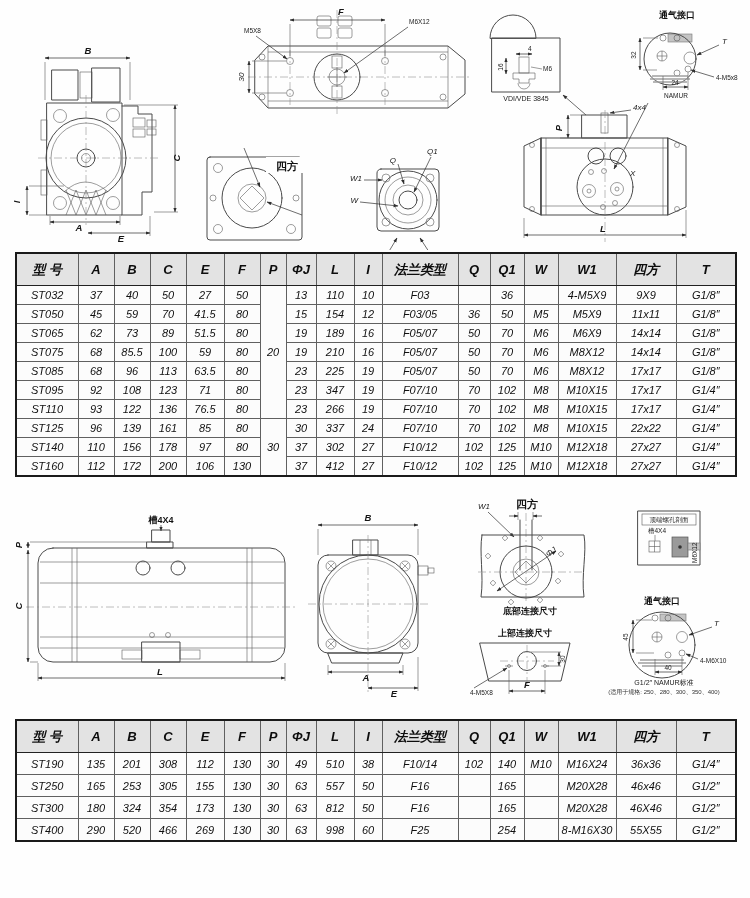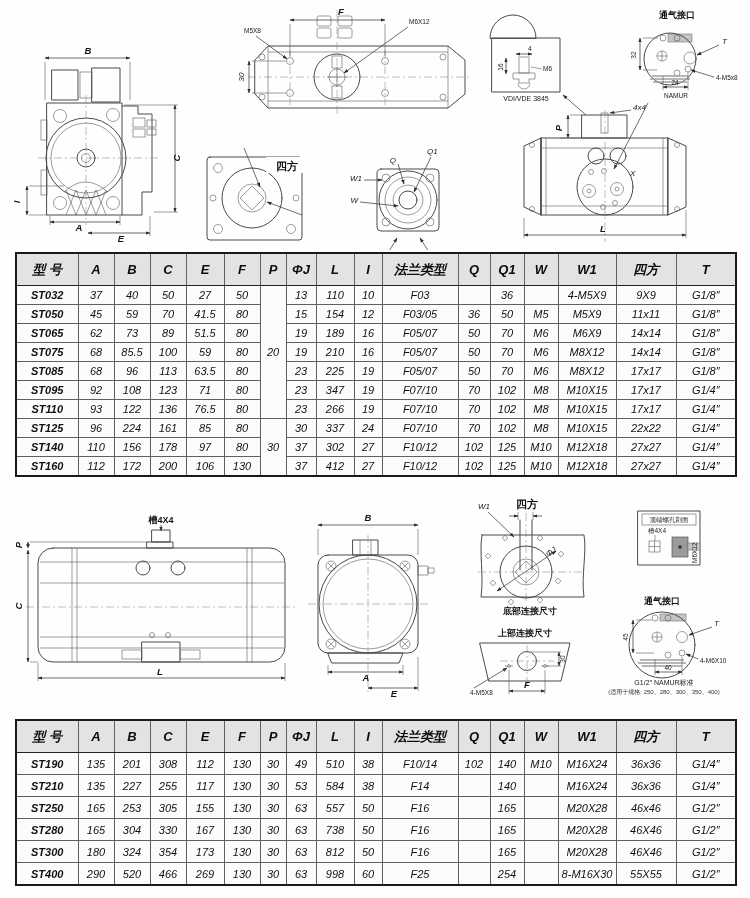"ST032" td.model { font-weight: bold -> normal }
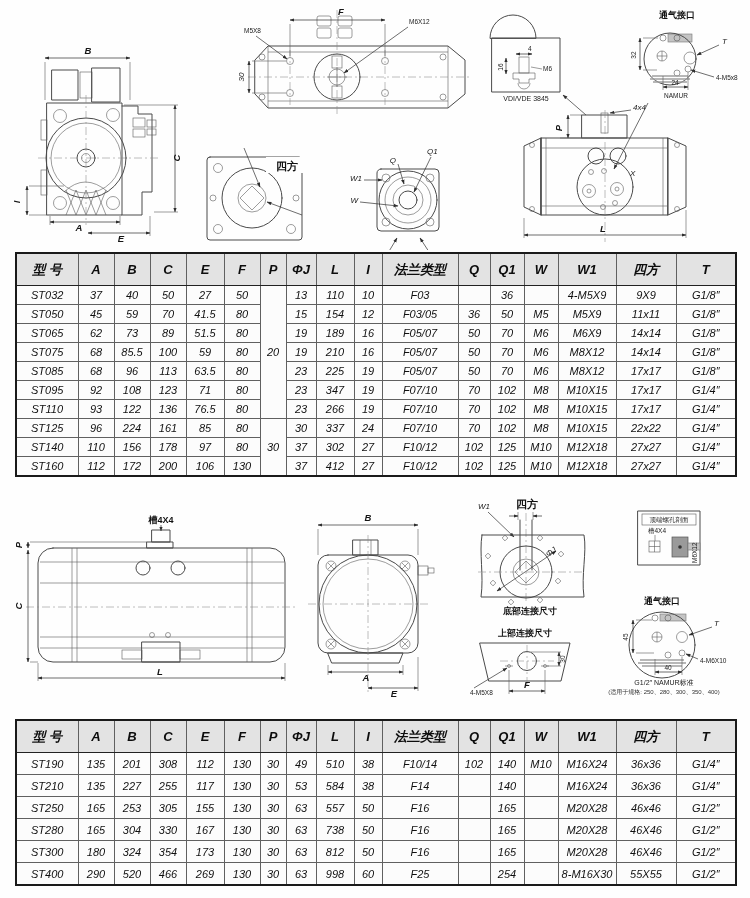"224" td { text: 224 -> 139 }
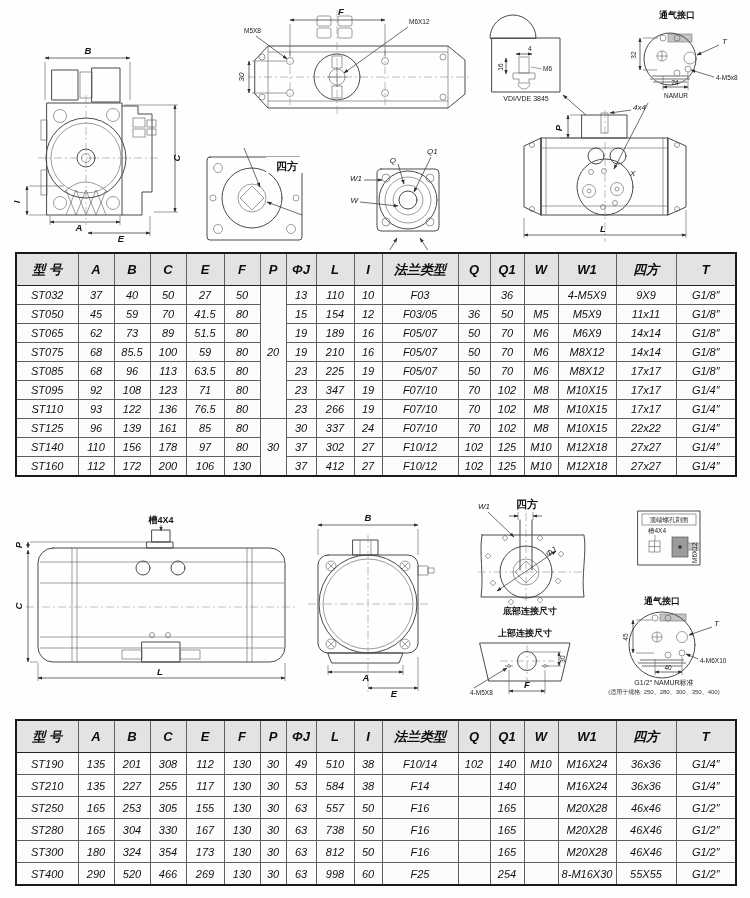"ST210" tr { html: <tr> <td>ST210</td> <td>135</td> <td>227</td> <td>255</td> <td>117</td> <td>130</td> <td>30</td> <td>53</td> <td>584</td> <td>38</td> <td>F14</td> <td></td> <td>140</td> <td></td> <td>M16X24</td> <td>36x36</td> <td>G1/4″</td> </tr> -> none }
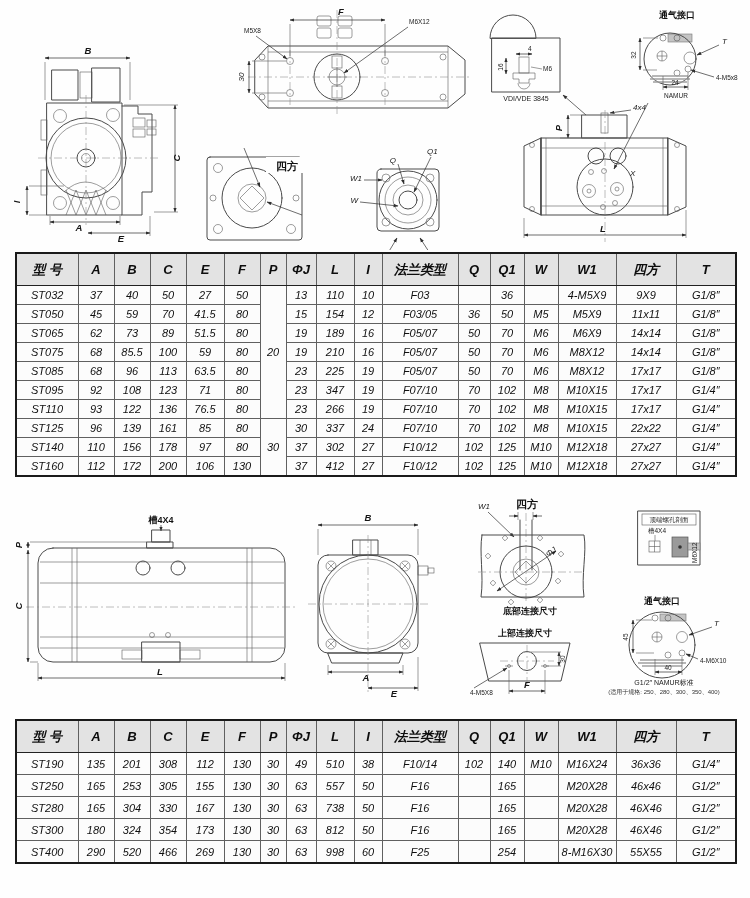"ST280" tr { html: <tr> <td>ST280</td> <td>165</td> <td>304</td> <td>330</td> <td>167</td> <td>130</td> <td>30</td> <td>63</td> <td>738</td> <td>50</td> <td>F16</td> <td></td> <td>165</td> <td></td> <td>M20X28</td> <td>46X46</td> <td>G1/2″</td> </tr> -> none }
